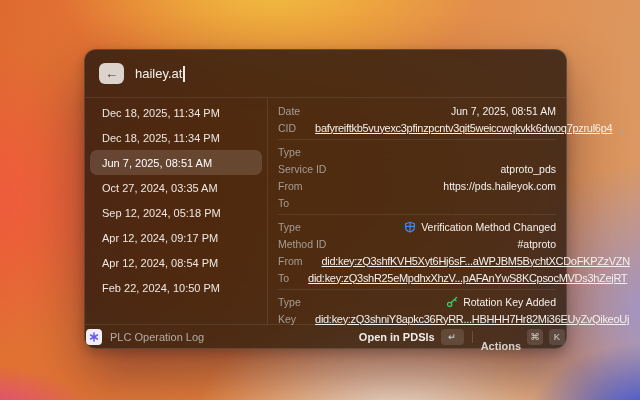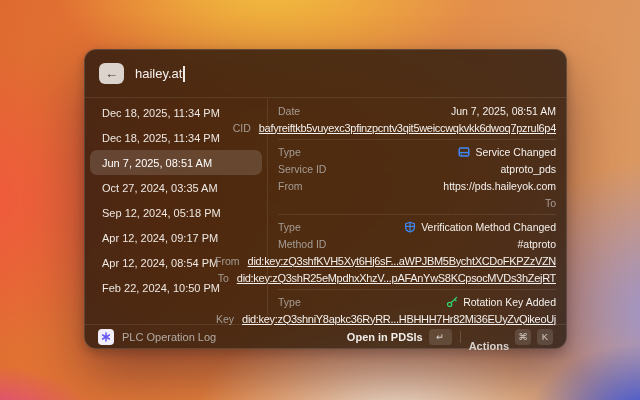"Date" .meta-row { gap: 8px -> 19px; justify-content: flex-end -> flex-start }
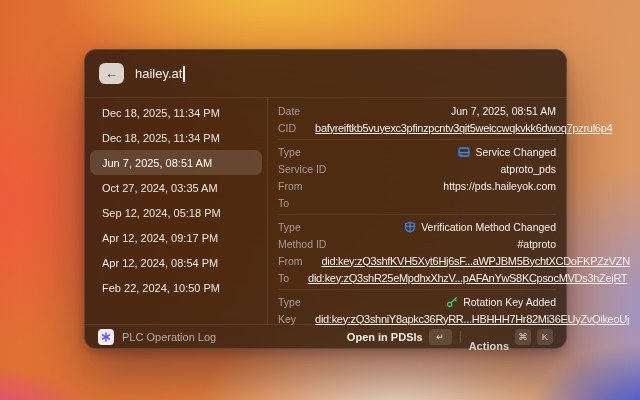"Service Changed" span.meta-value { html: <span> <span> <svg> <rect></rect> <path></path> <circle></circle> </svg> </span> <span>Service Changed</span> </span> -> none }
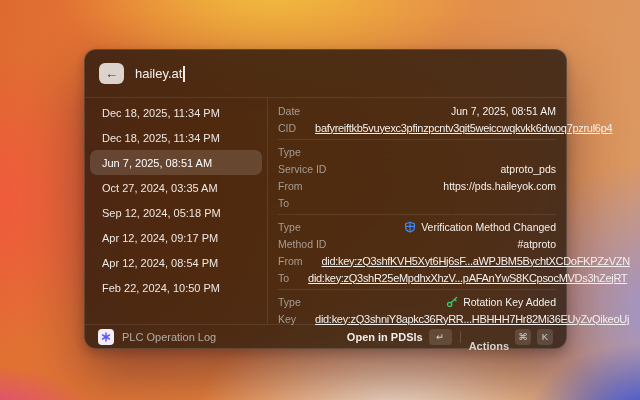"PLC Operation Log" .footer { padding: 0 13px -> 0 1px }
